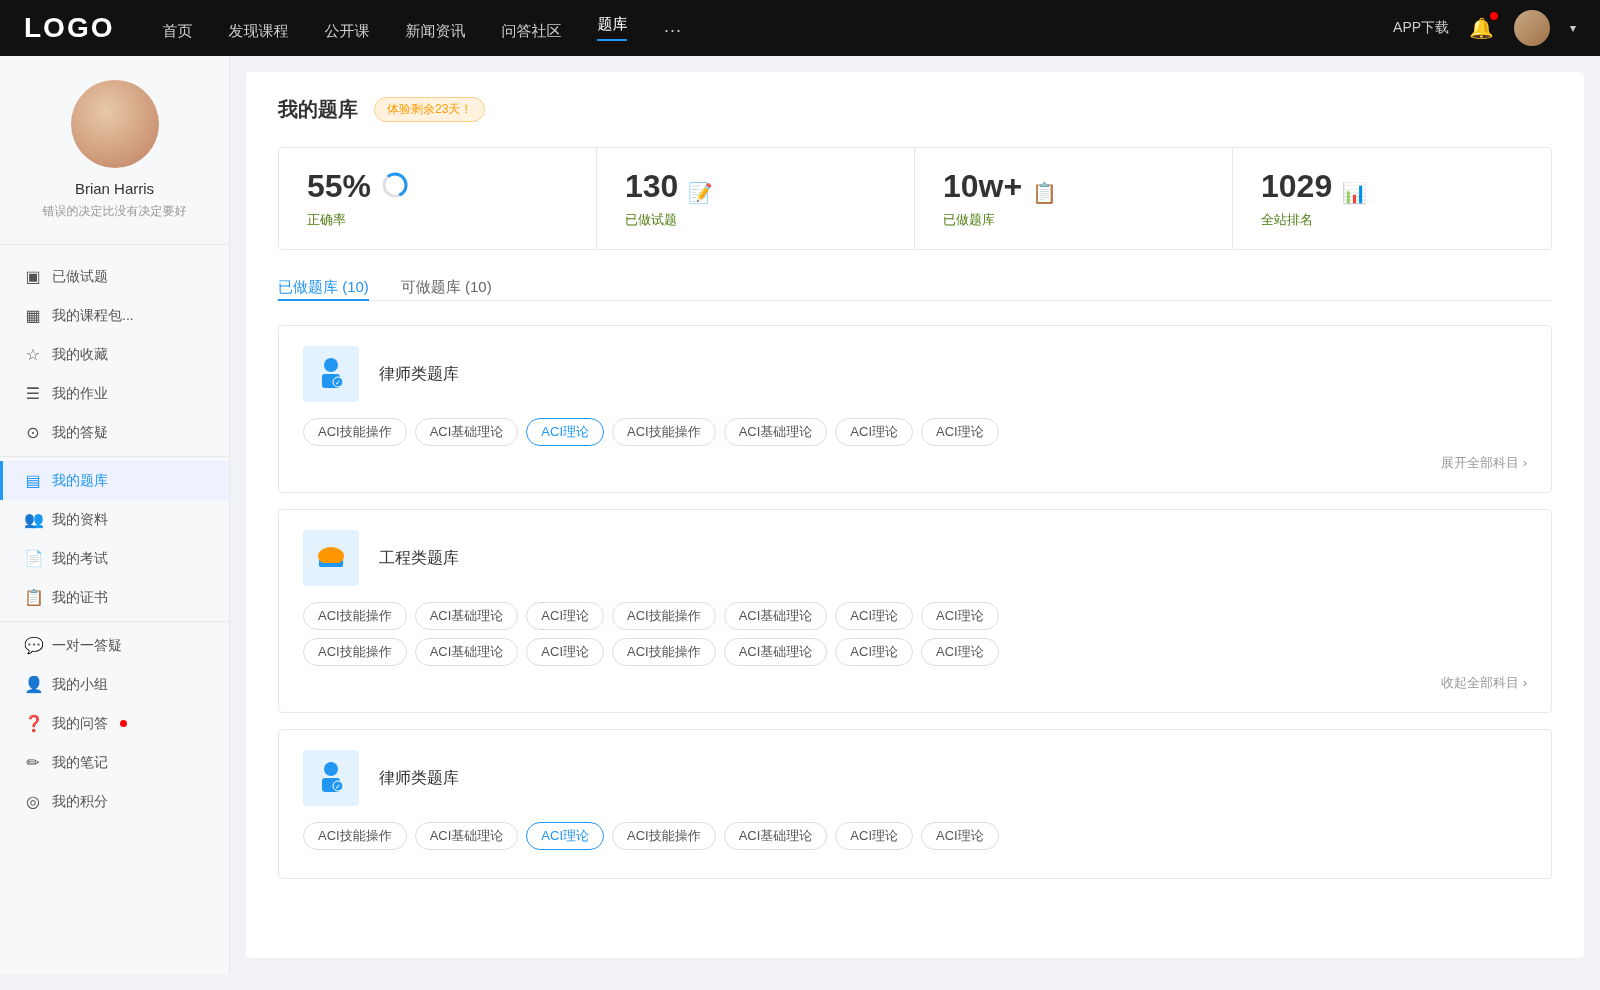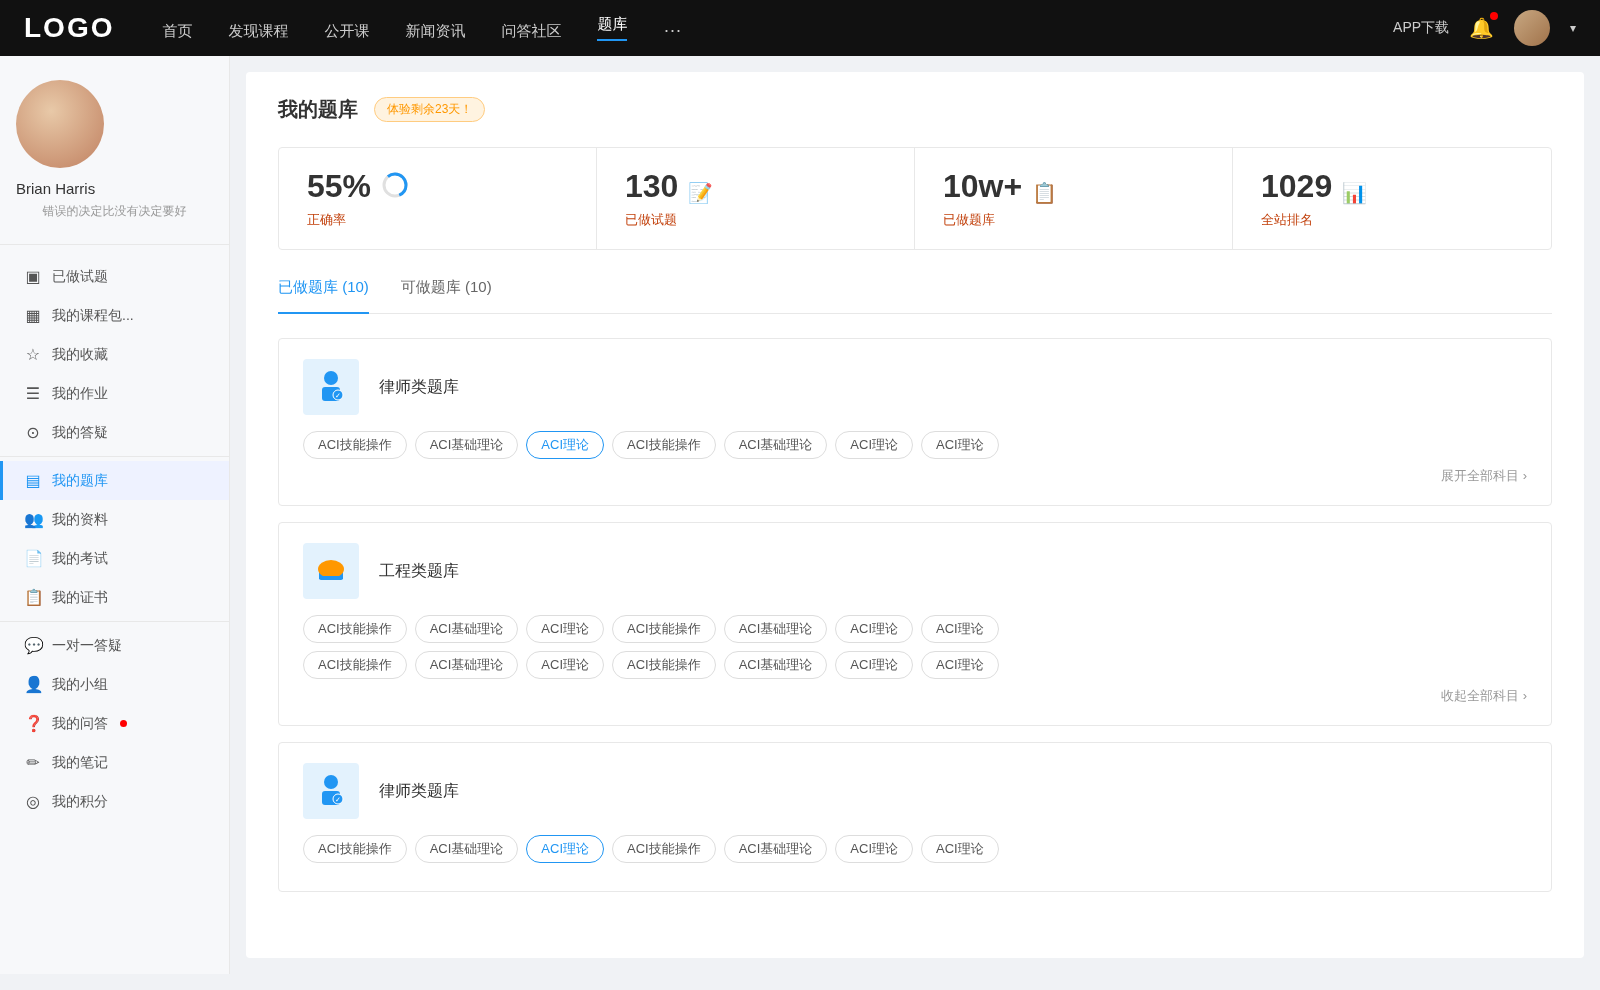"Brian Harris" .sidebar-profile { align-items: none -> center }
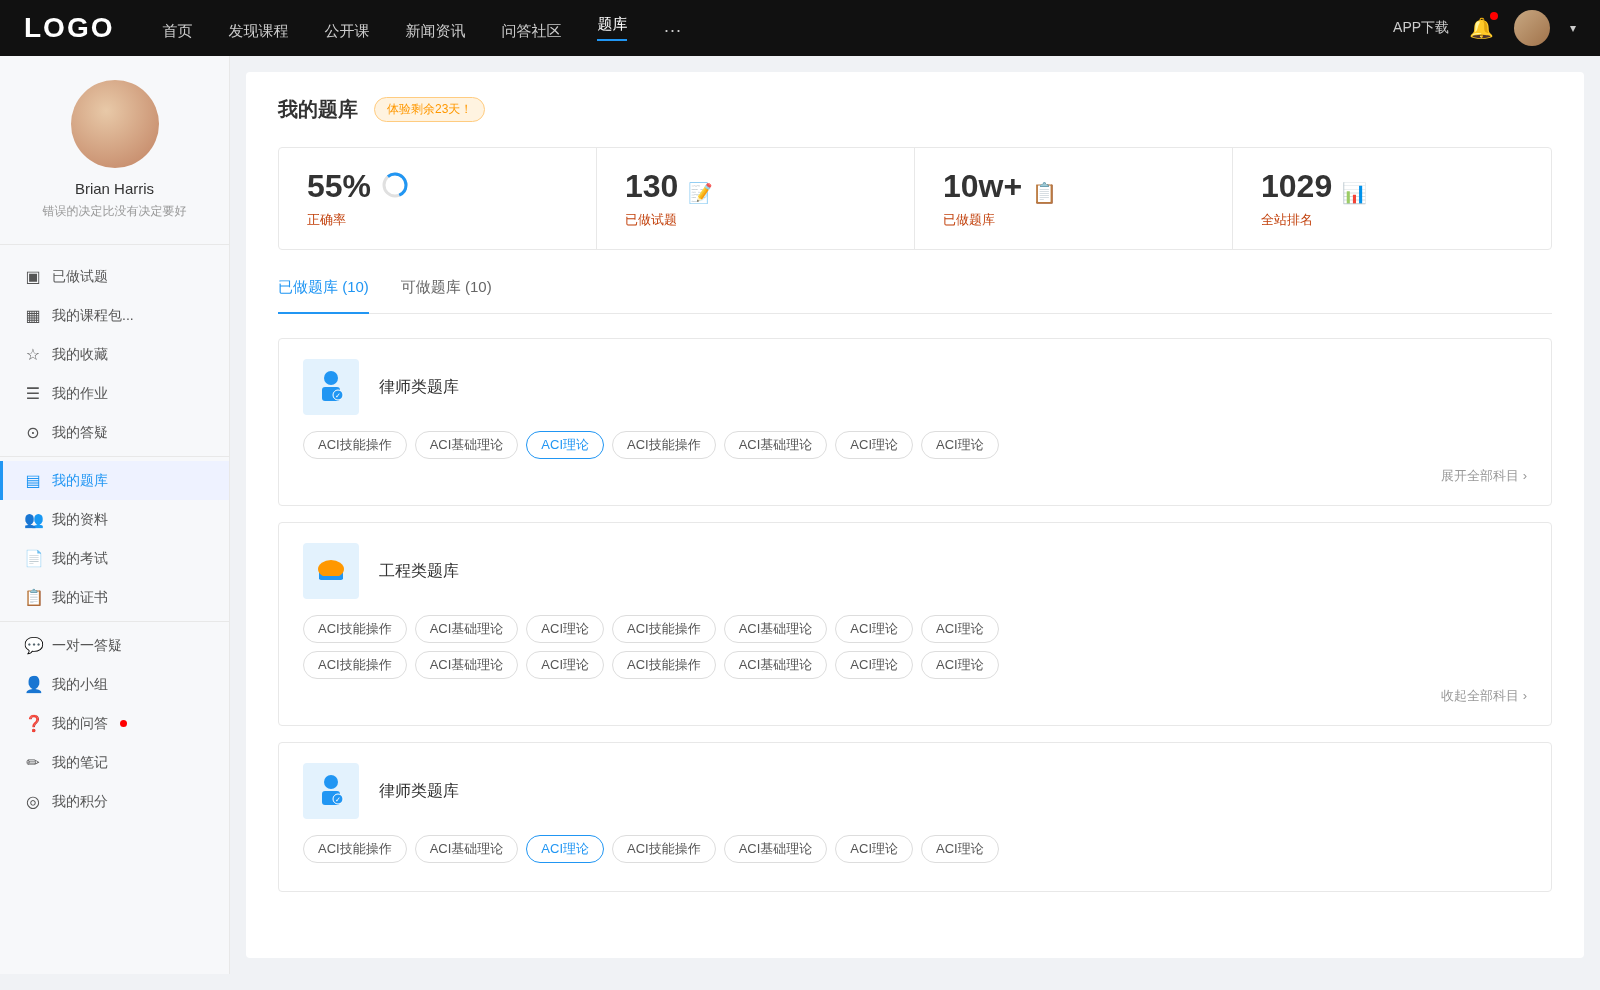"正确率" .stat-label { color: #c2410c -> #4d7c0f }
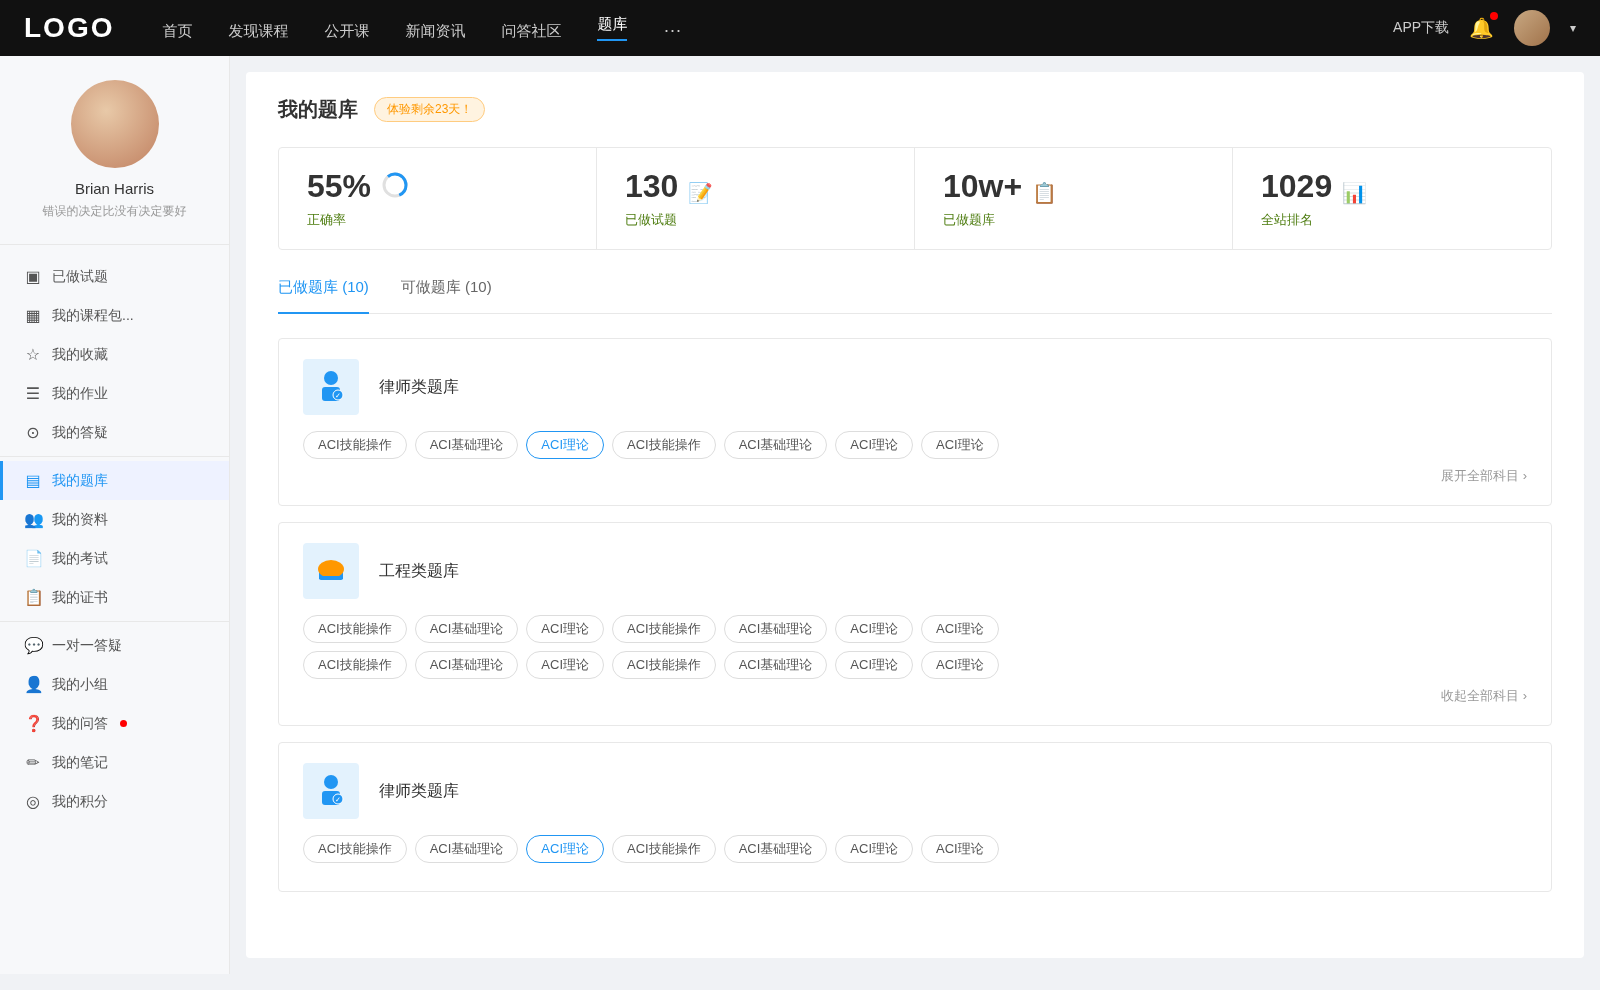"已做题库 (10)" .tab { padding-bottom: 16px -> 3px }
